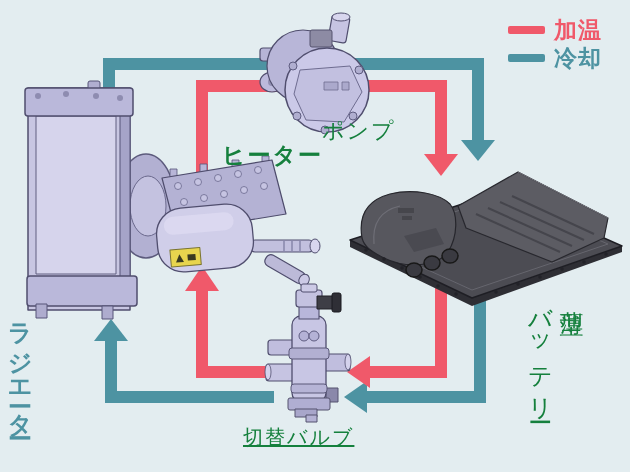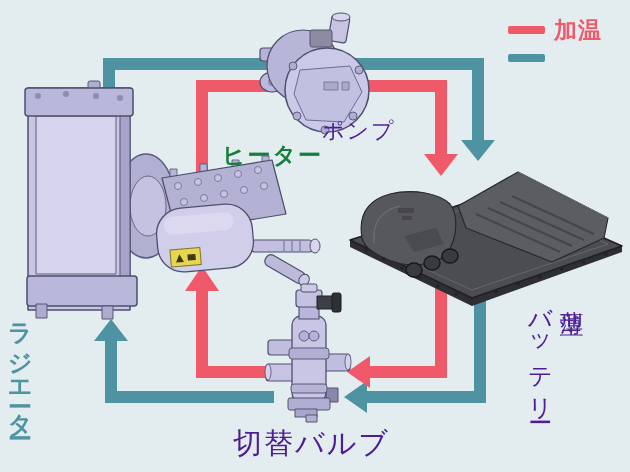"冷却" span.legend-label { html: none -> <span>冷却</span> }
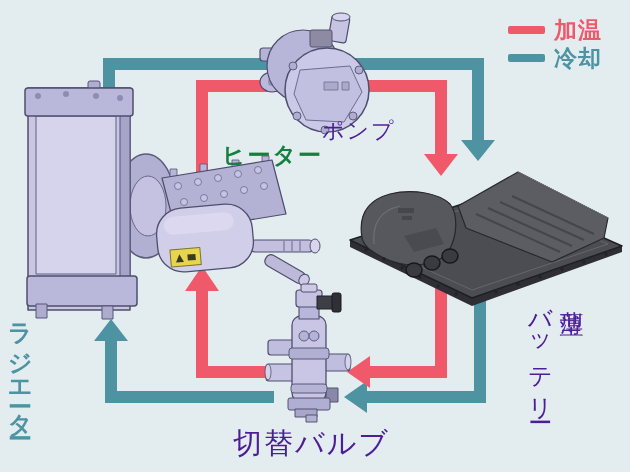"ポンプ" .lbl { color: #4c1d95 -> #15803d }
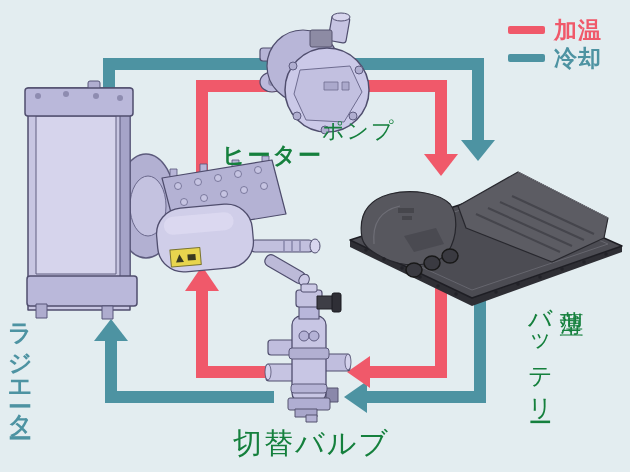"切替バルブ" .lbl-valve { font-size: 29px -> 20px; left: 233px -> 243px; text-decoration: none -> underline }
